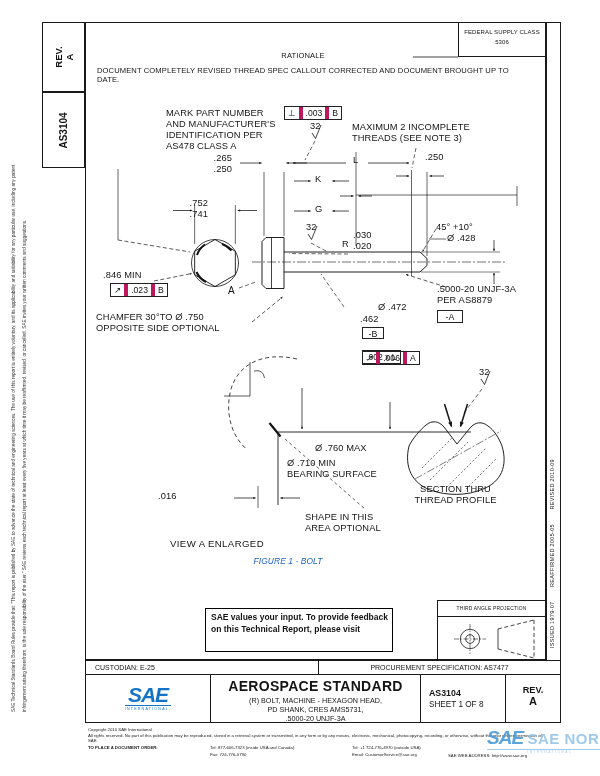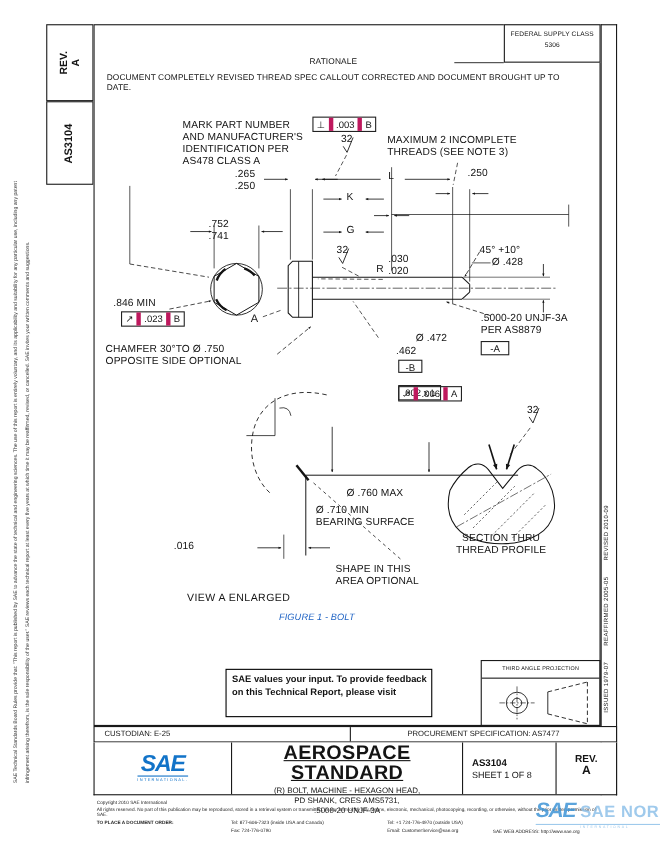"AEROSPACE STANDARD" .std-hdr { font-size: 18px -> 14px; text-decoration: underline -> none }
